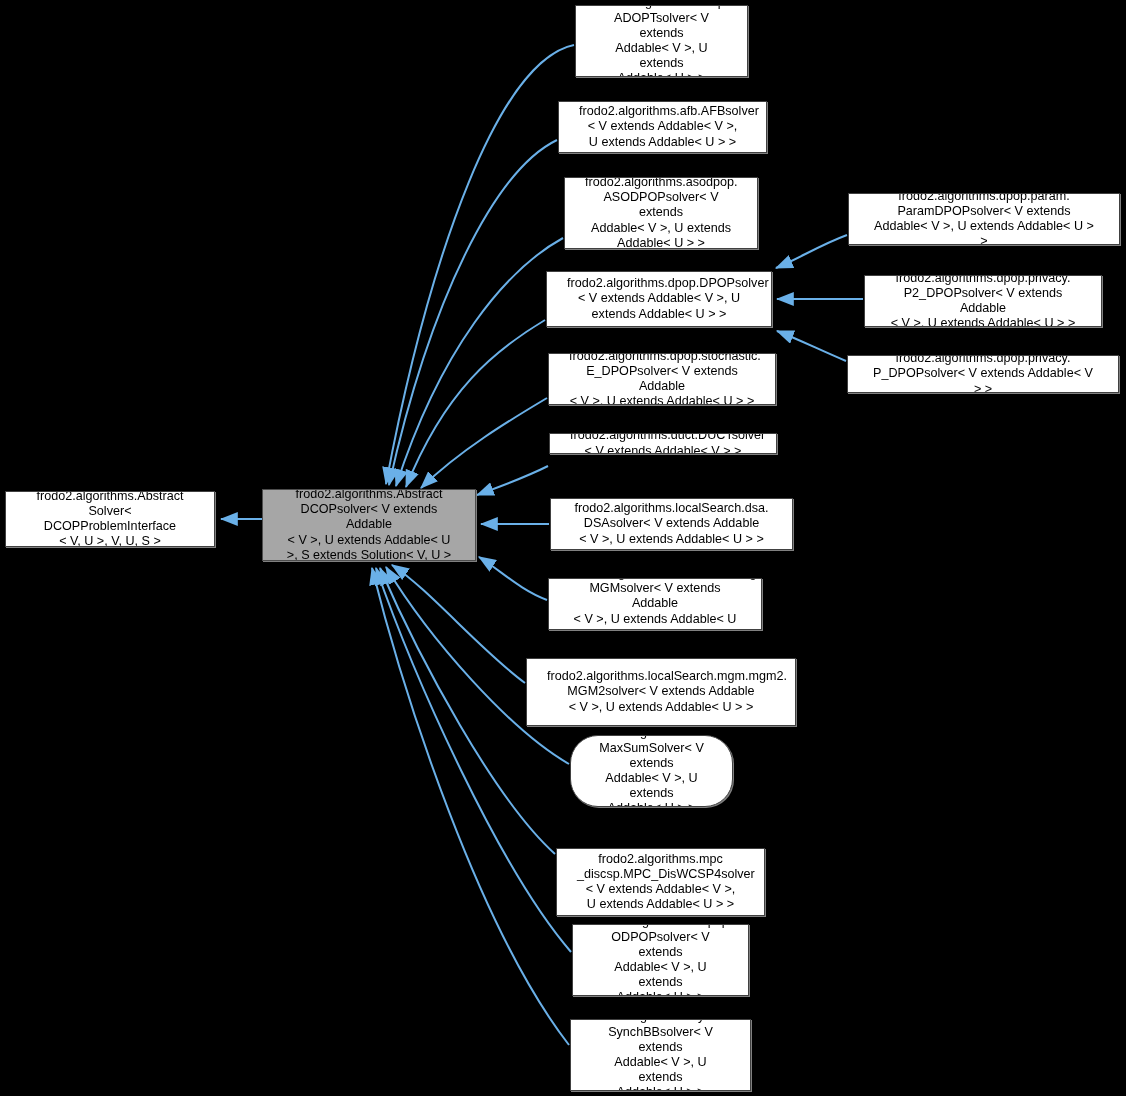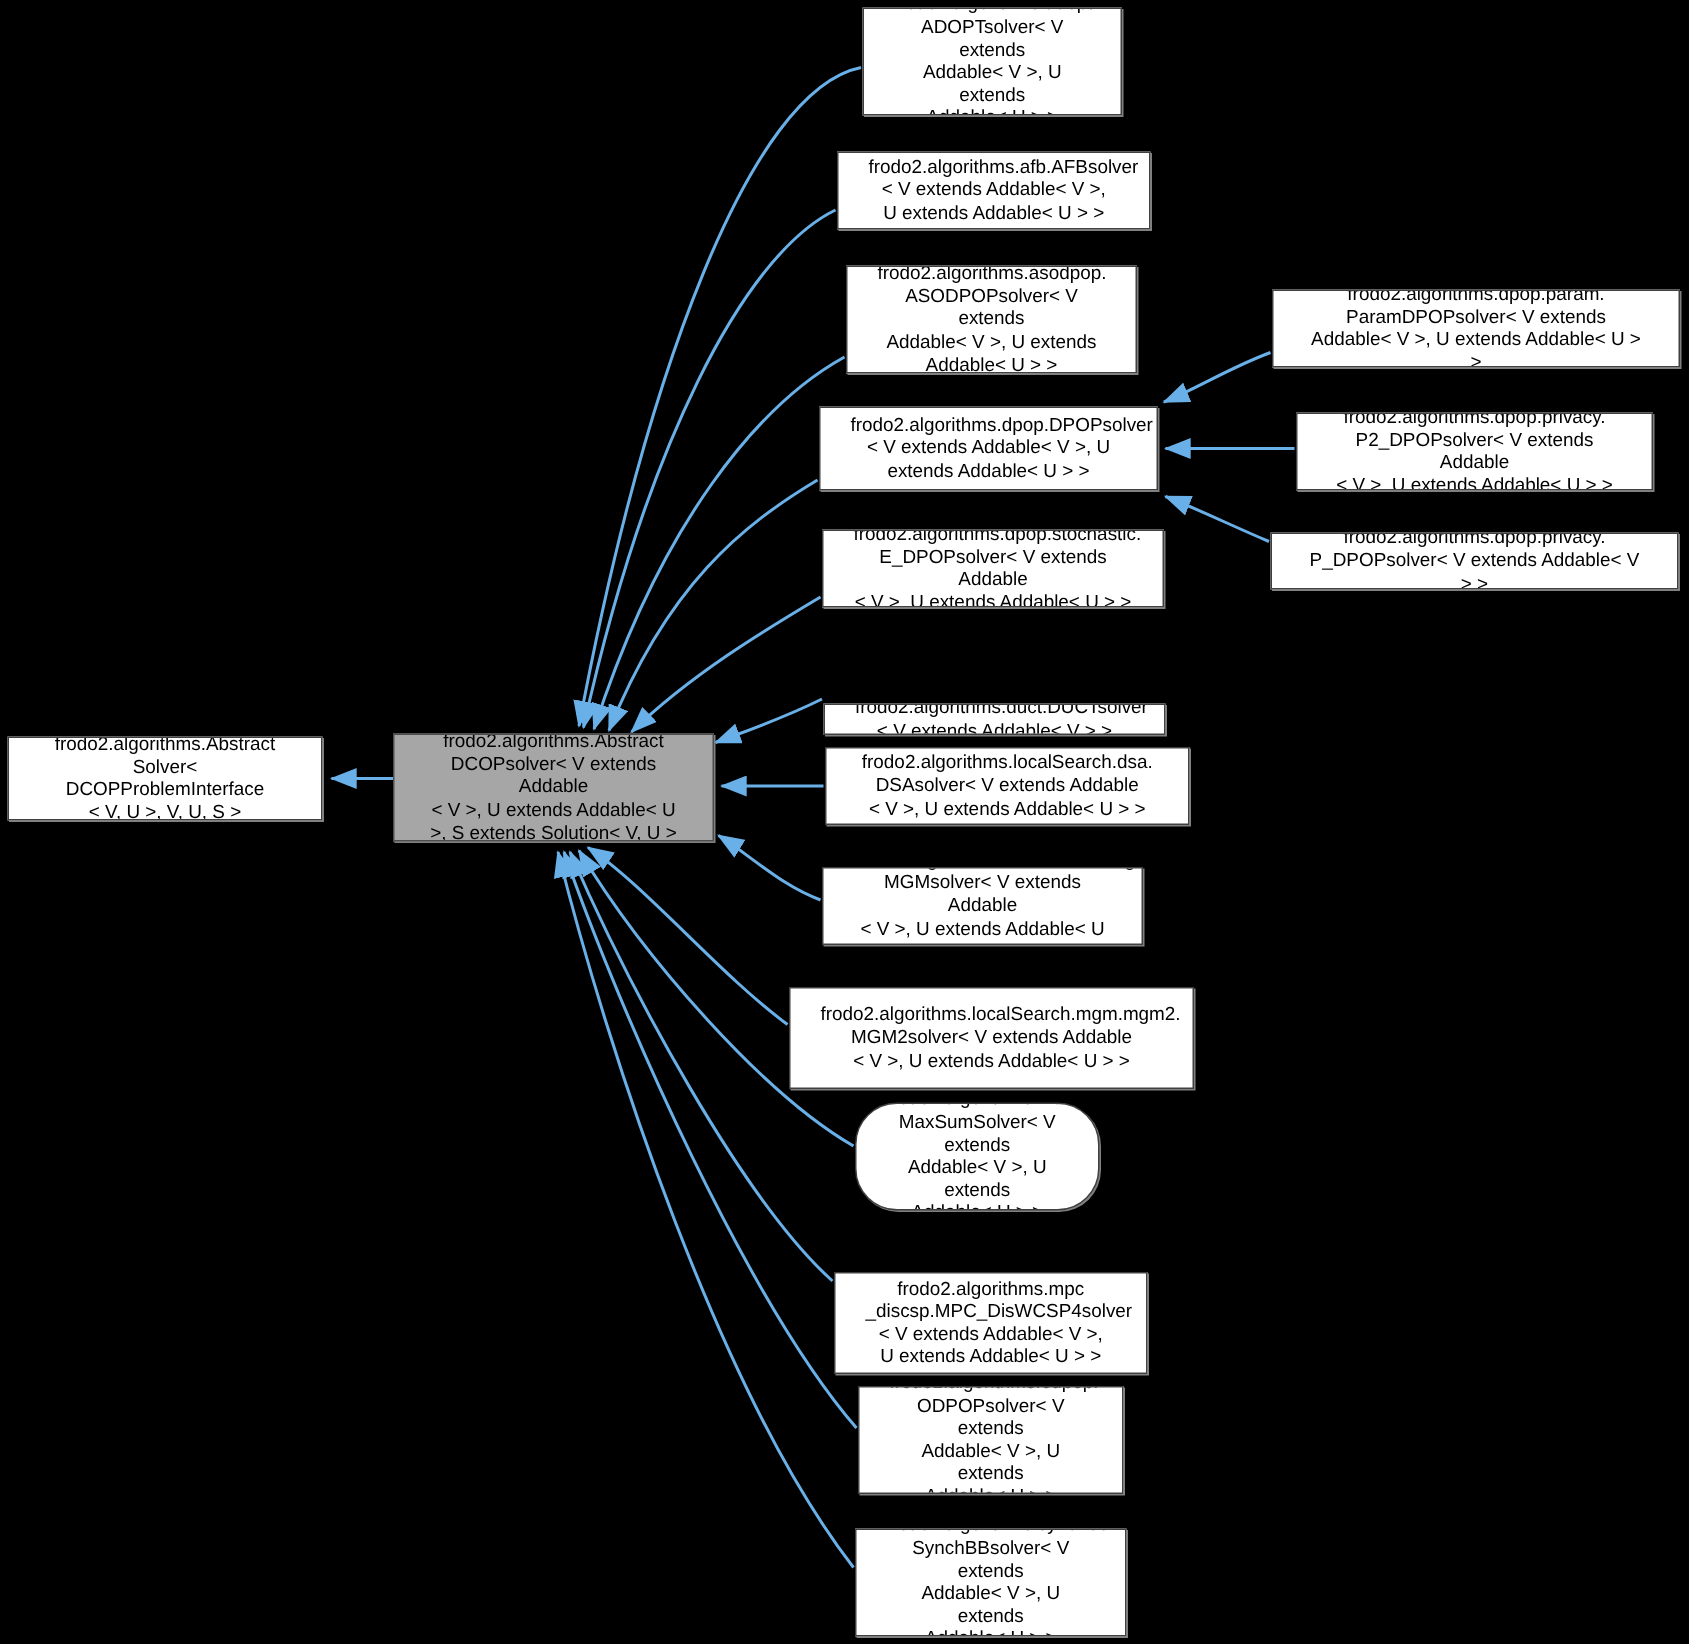"frodo2.algorithms.duct.DUCTsolver" div.node { margin-top: 36px -> none }
